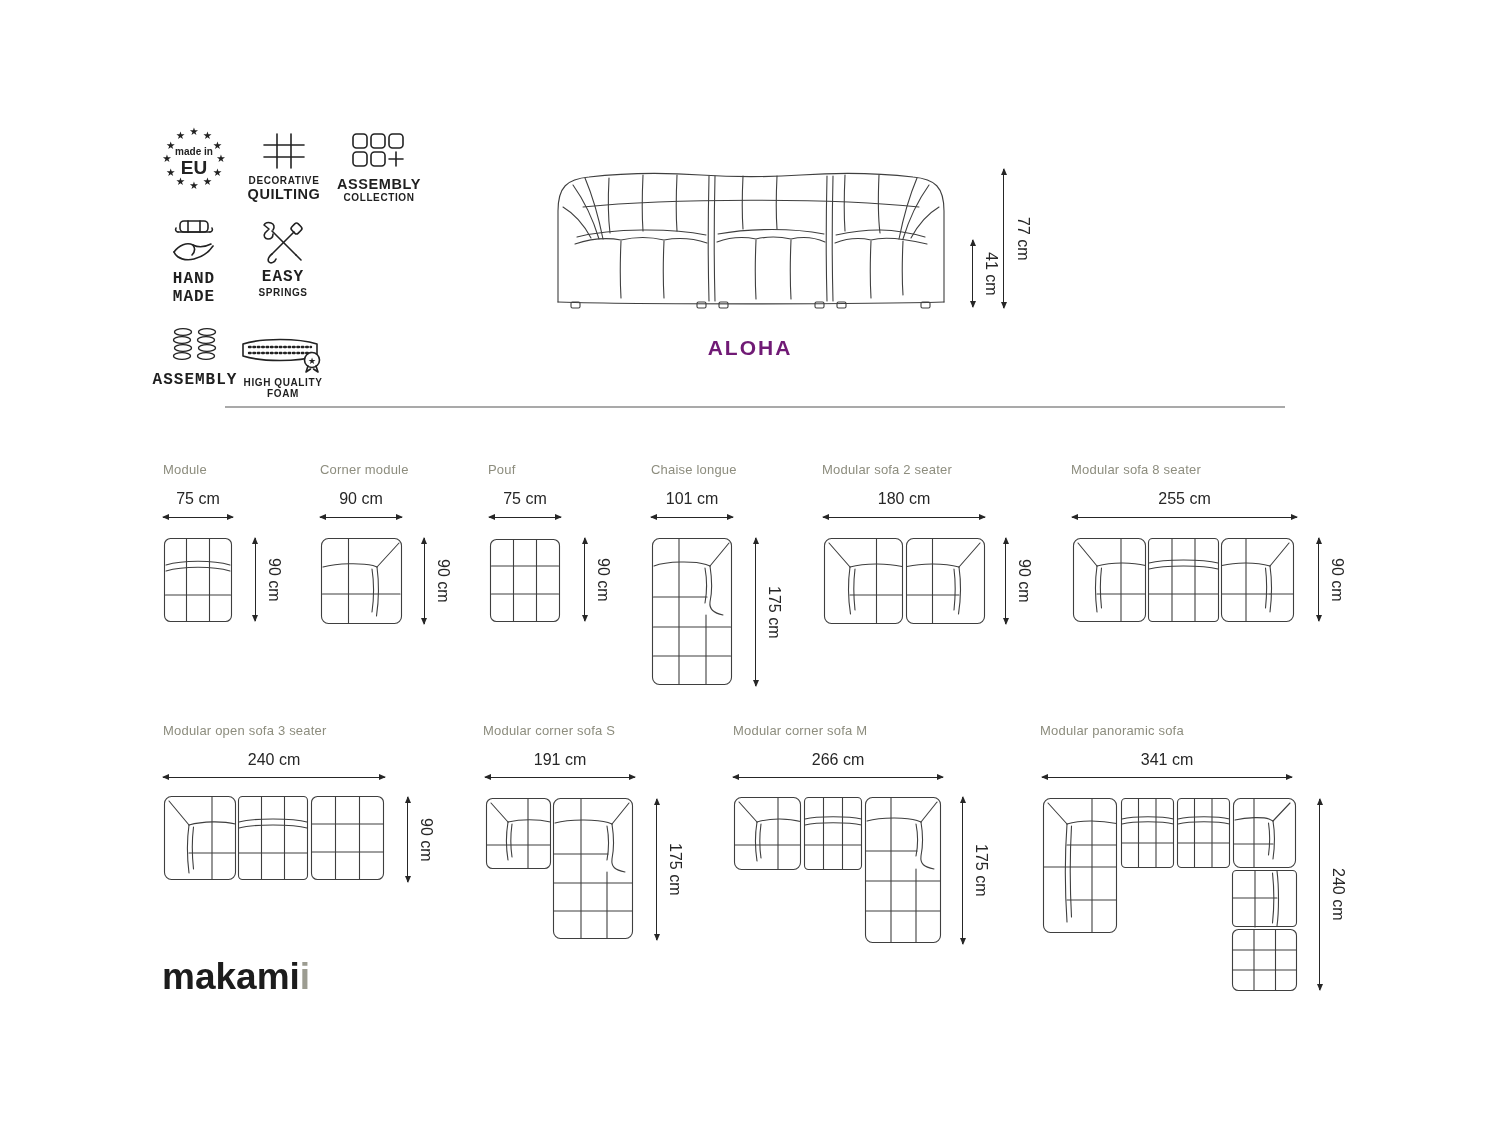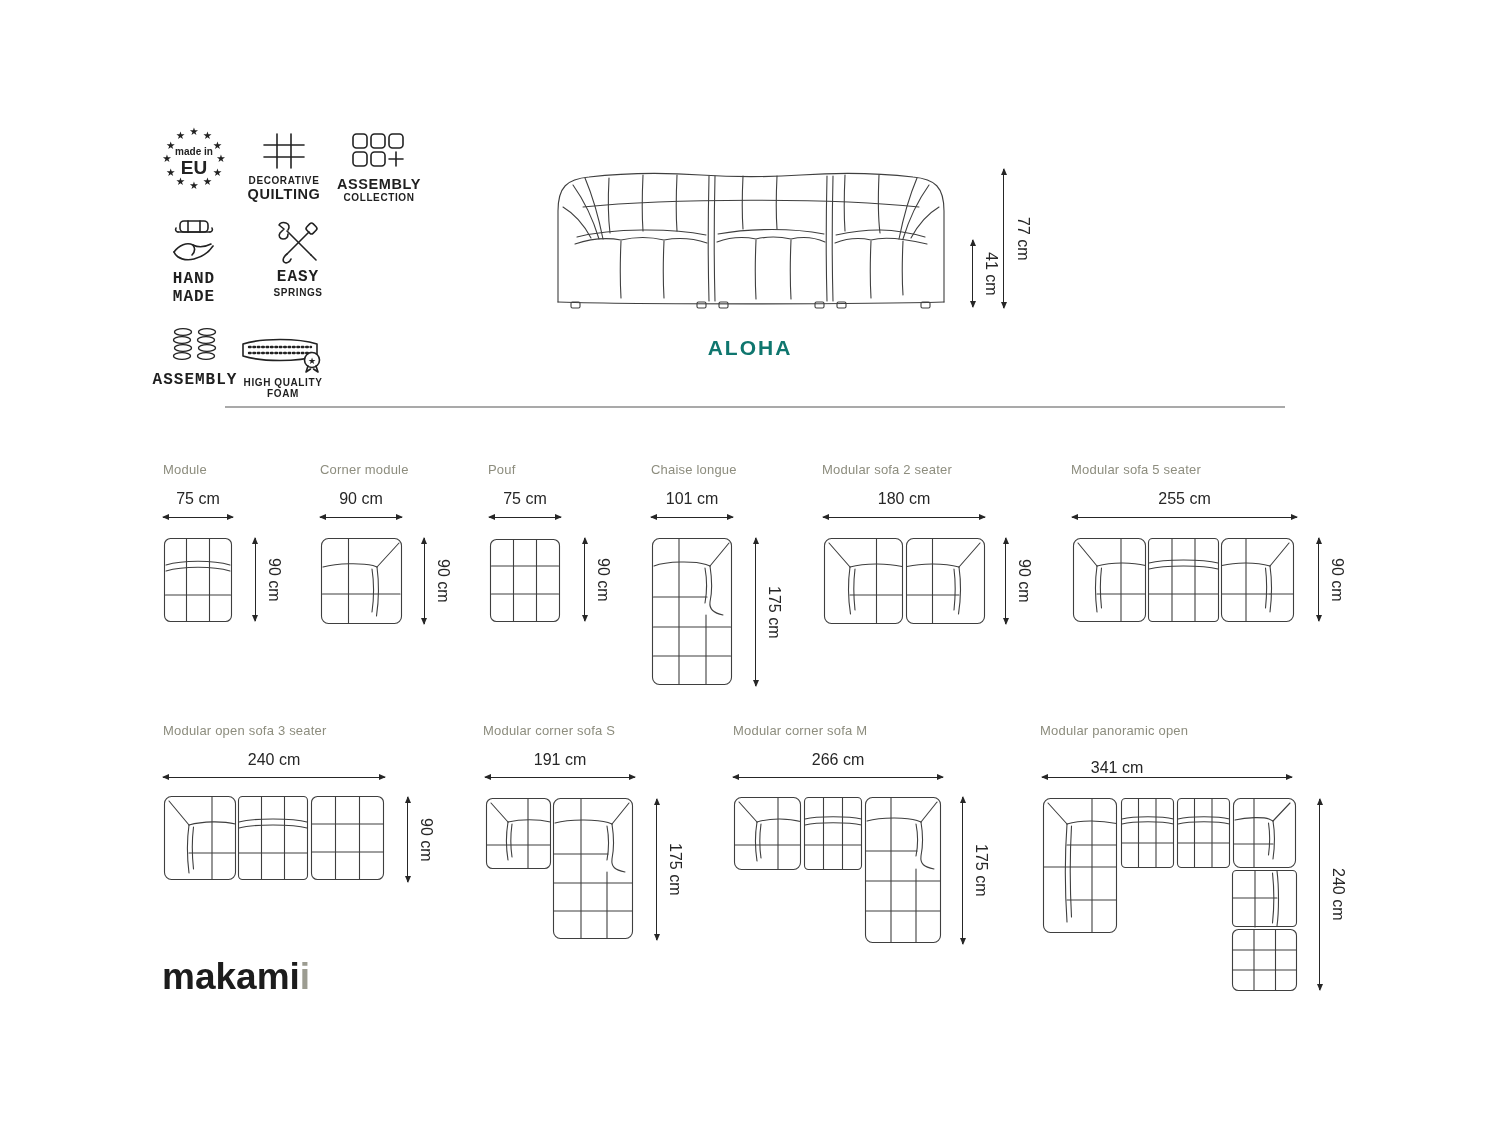"EASY" div.feature { left: 252px -> 237px }
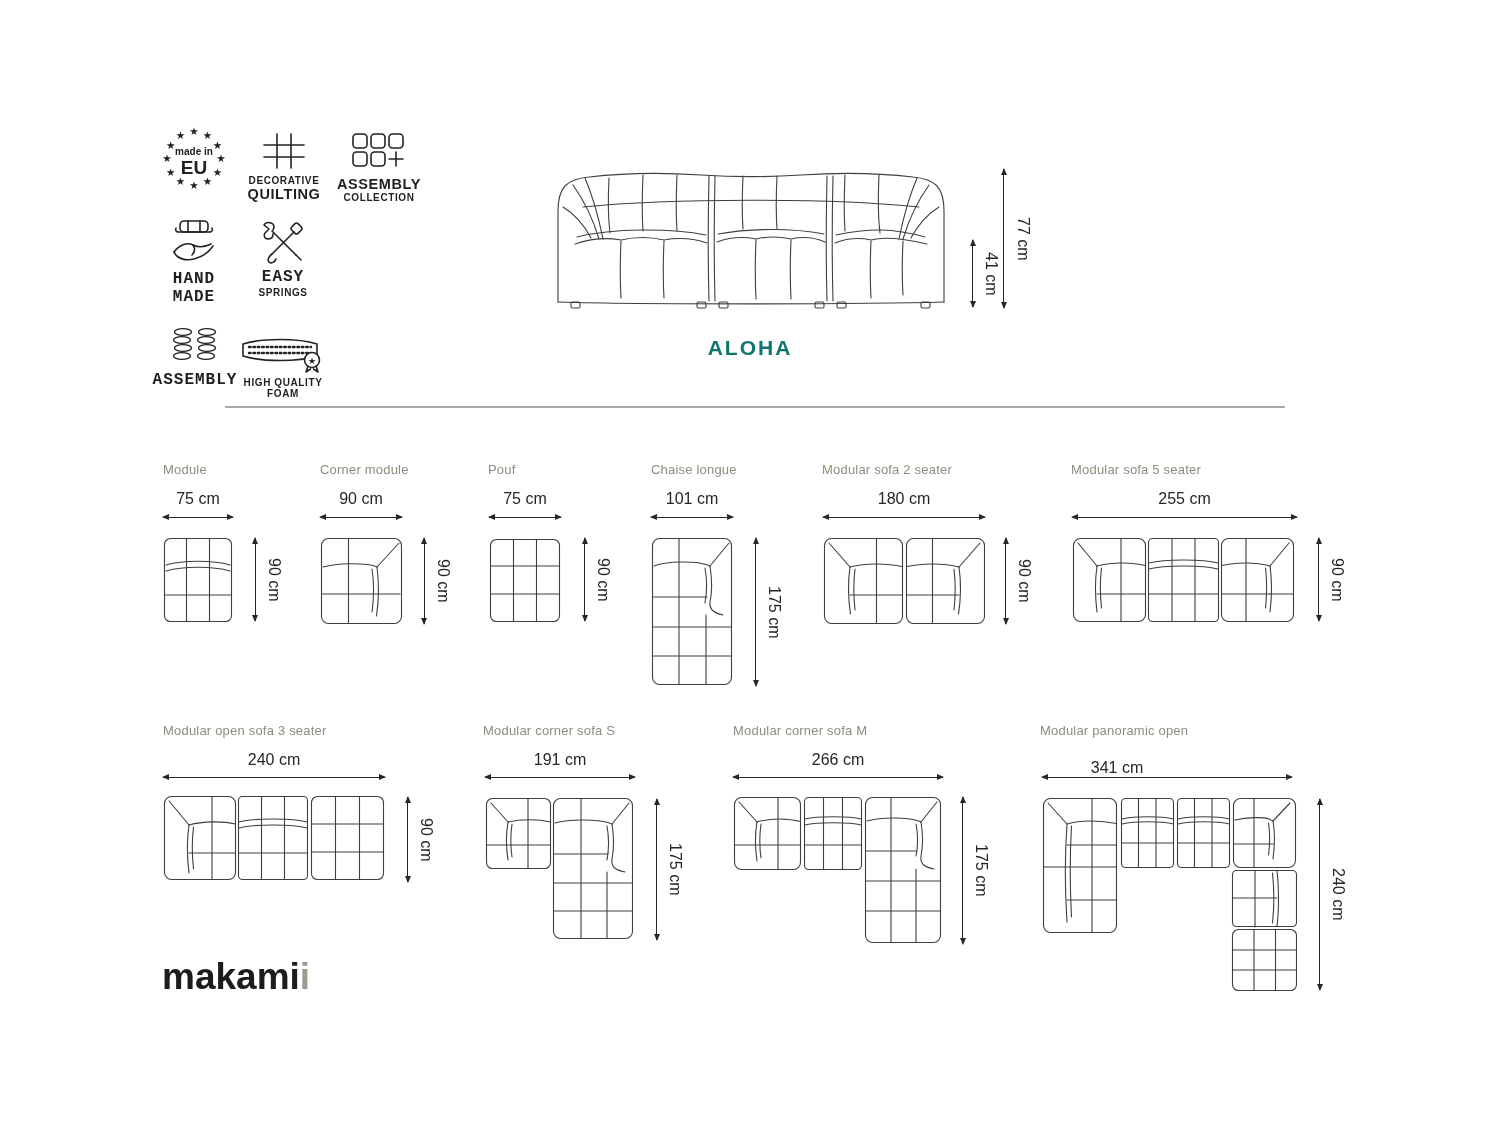"ALOHA" .product-name { color: #0f766e -> #701a75 }
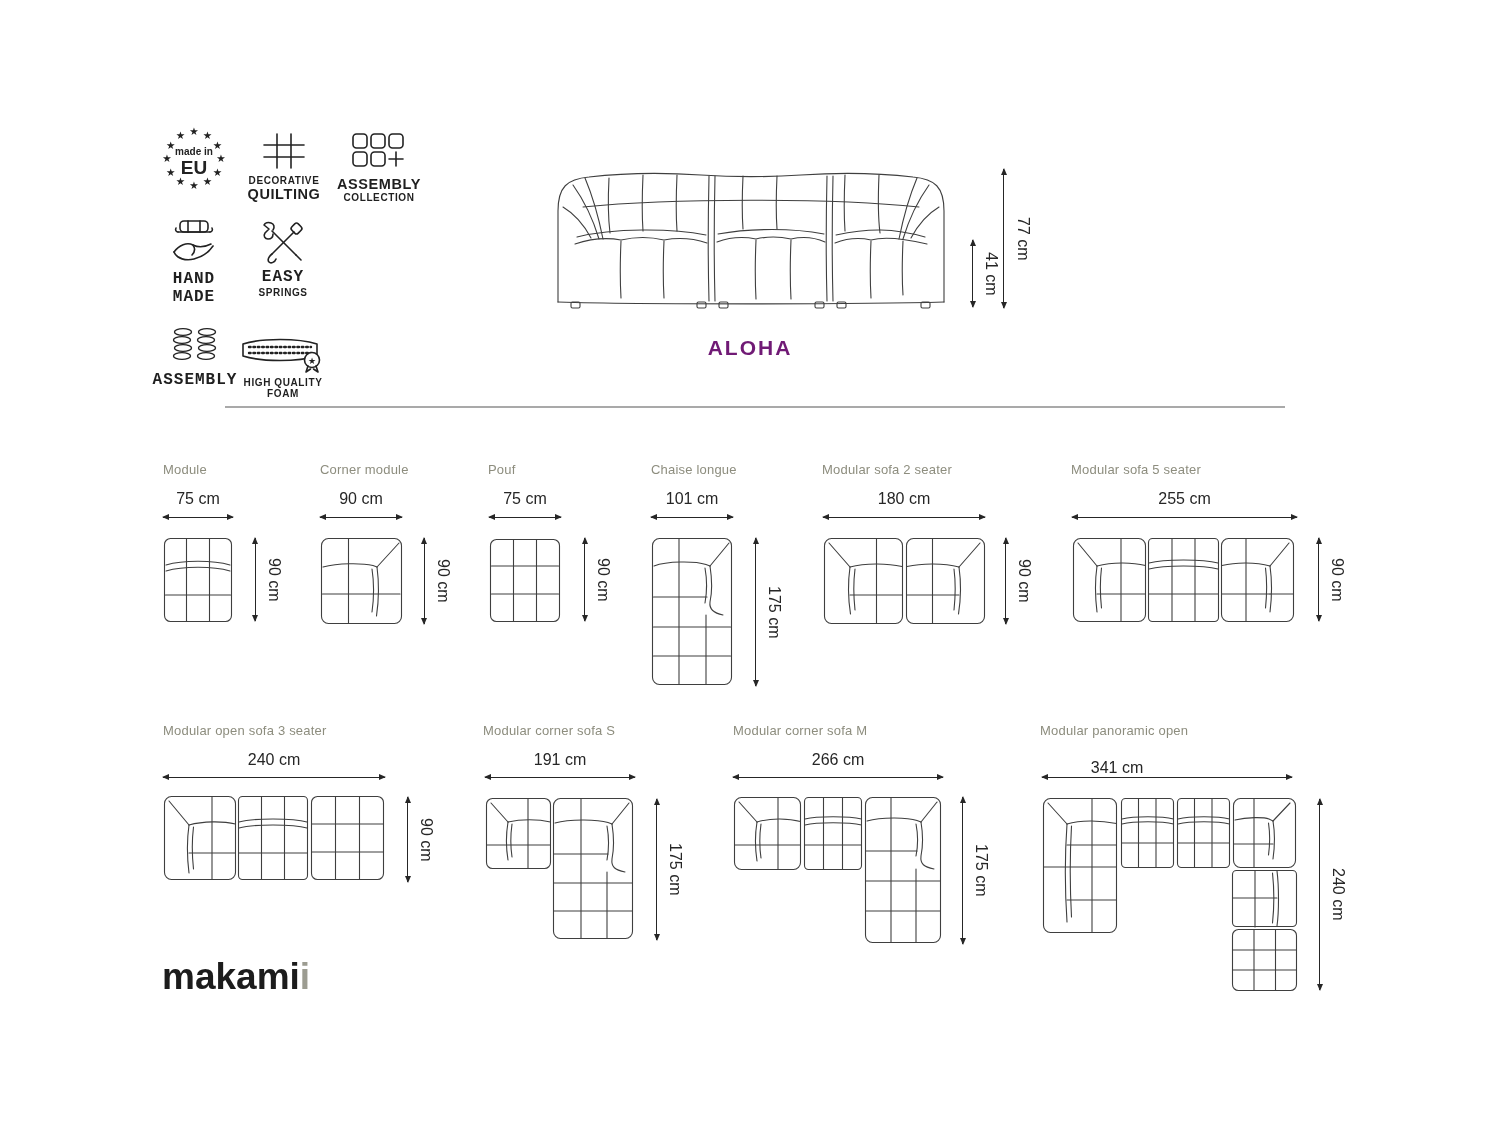"Modular sofa 5 seater" div.fig-title { text: 5 -> 8 }
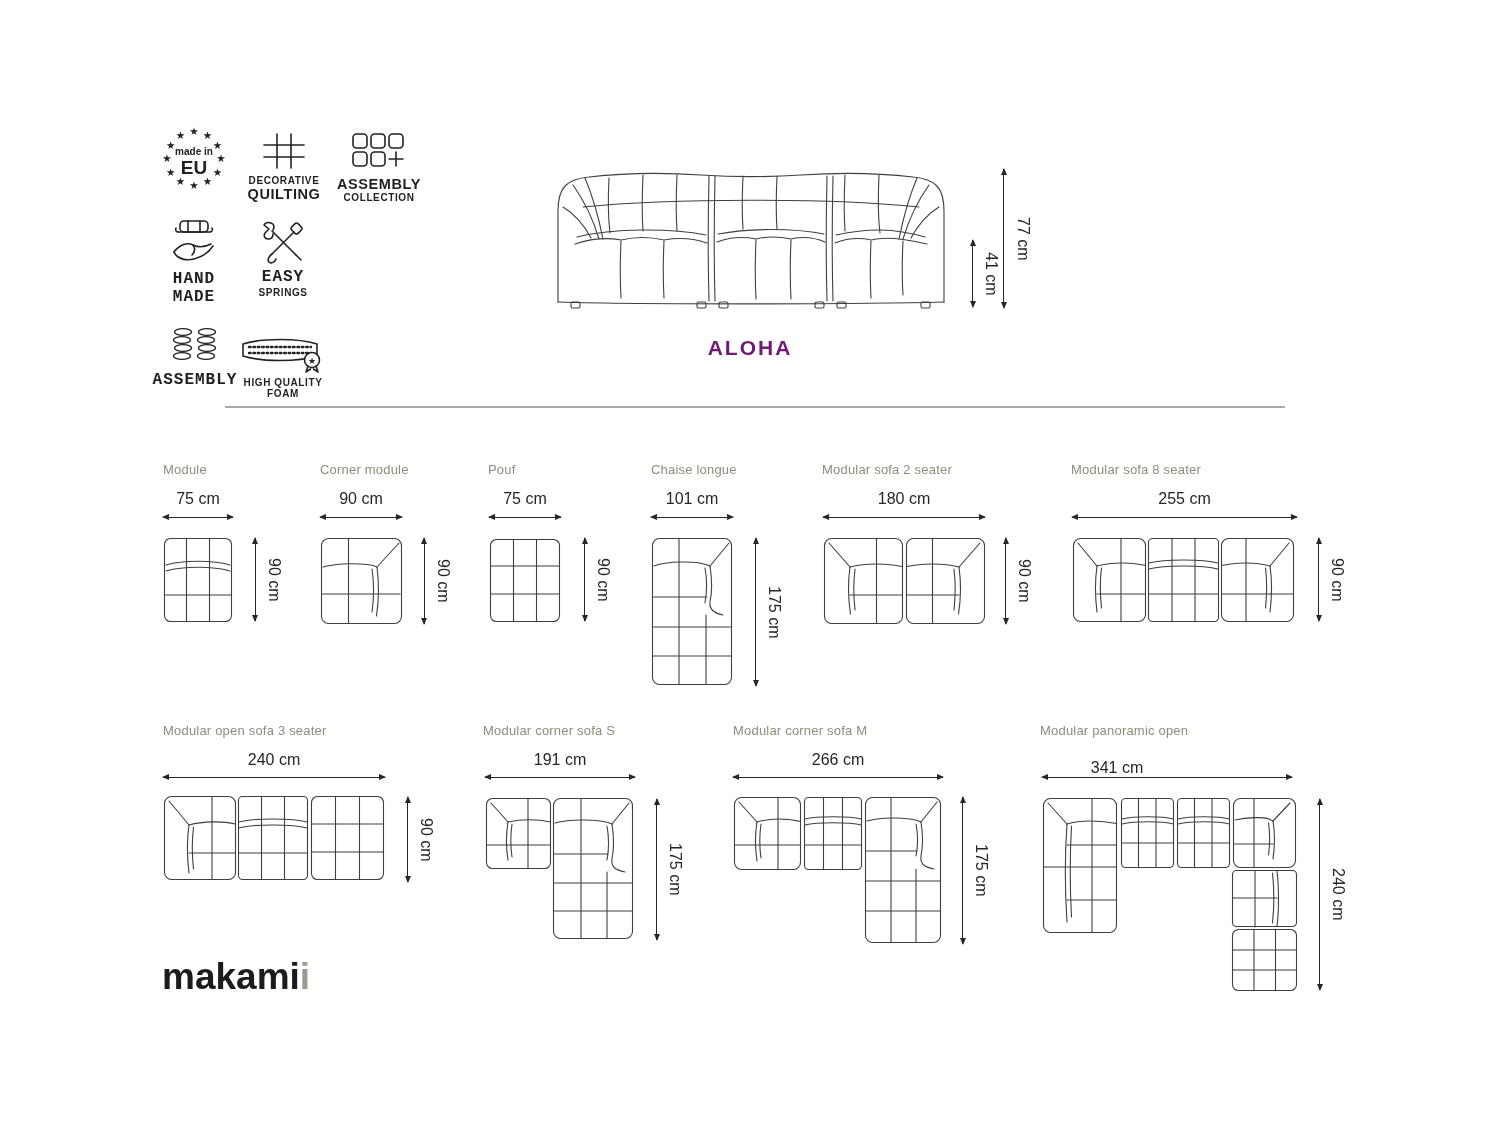"Modular panoramic open" div.fig-title { text: open -> sofa }
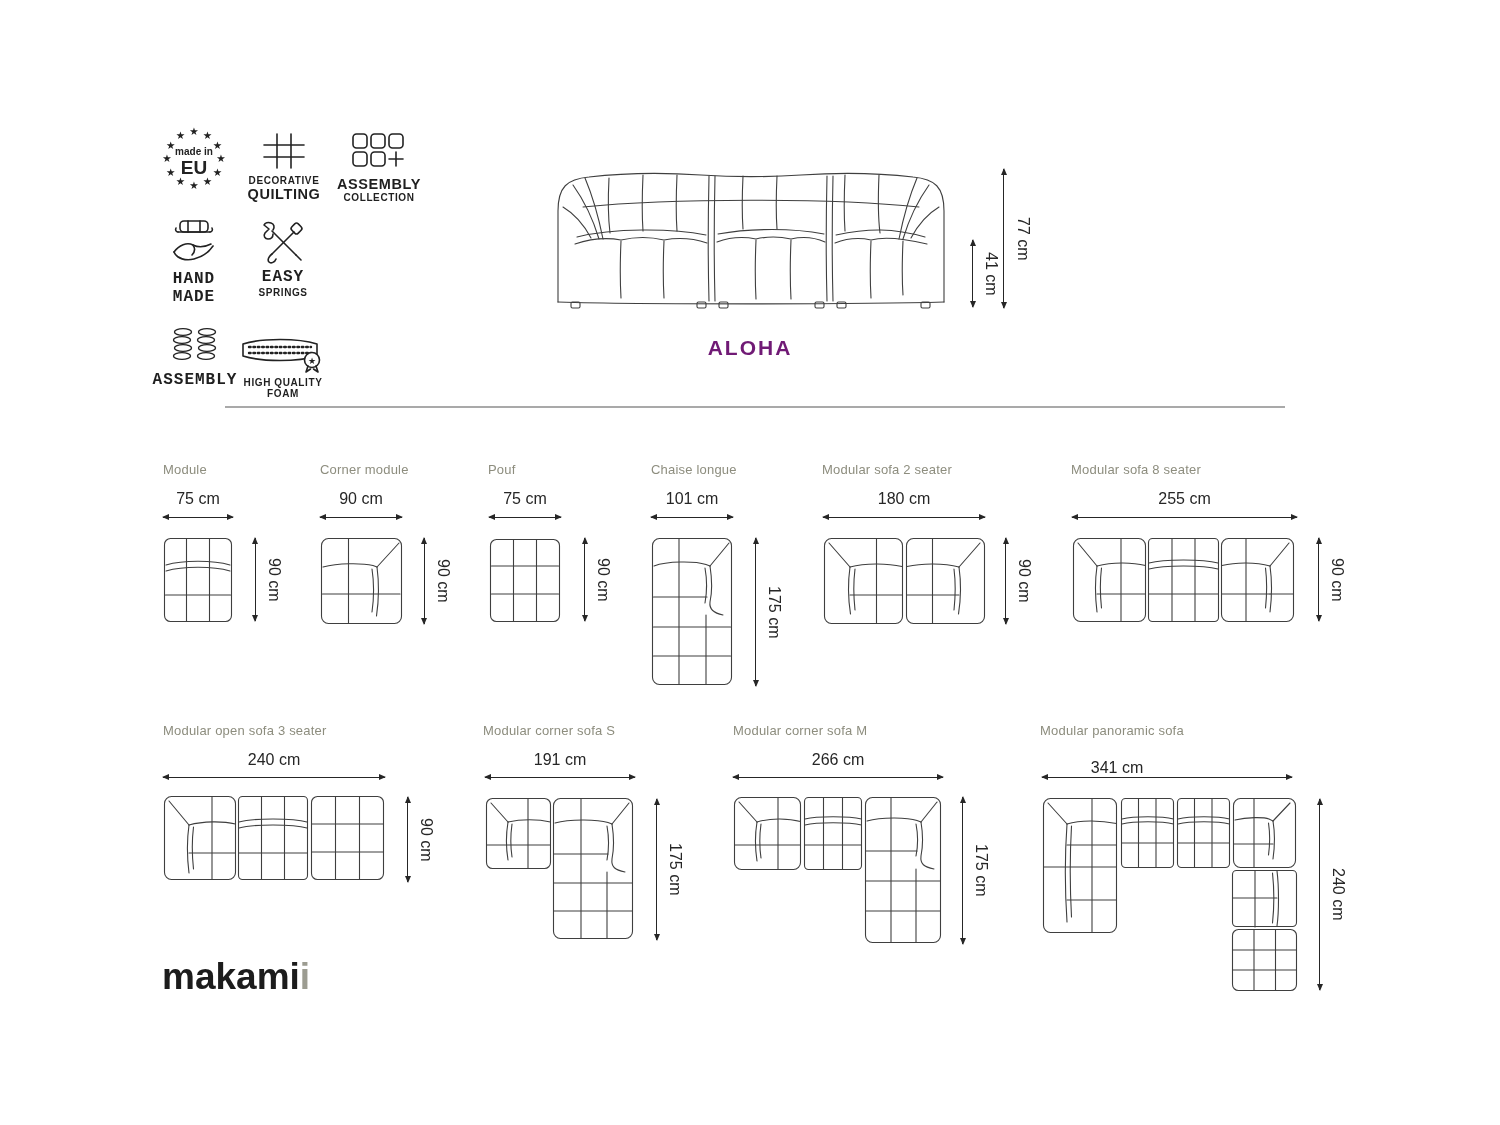"341 cm" div.dim { left: 992px -> 1042px; margin-top: 8px -> none }
